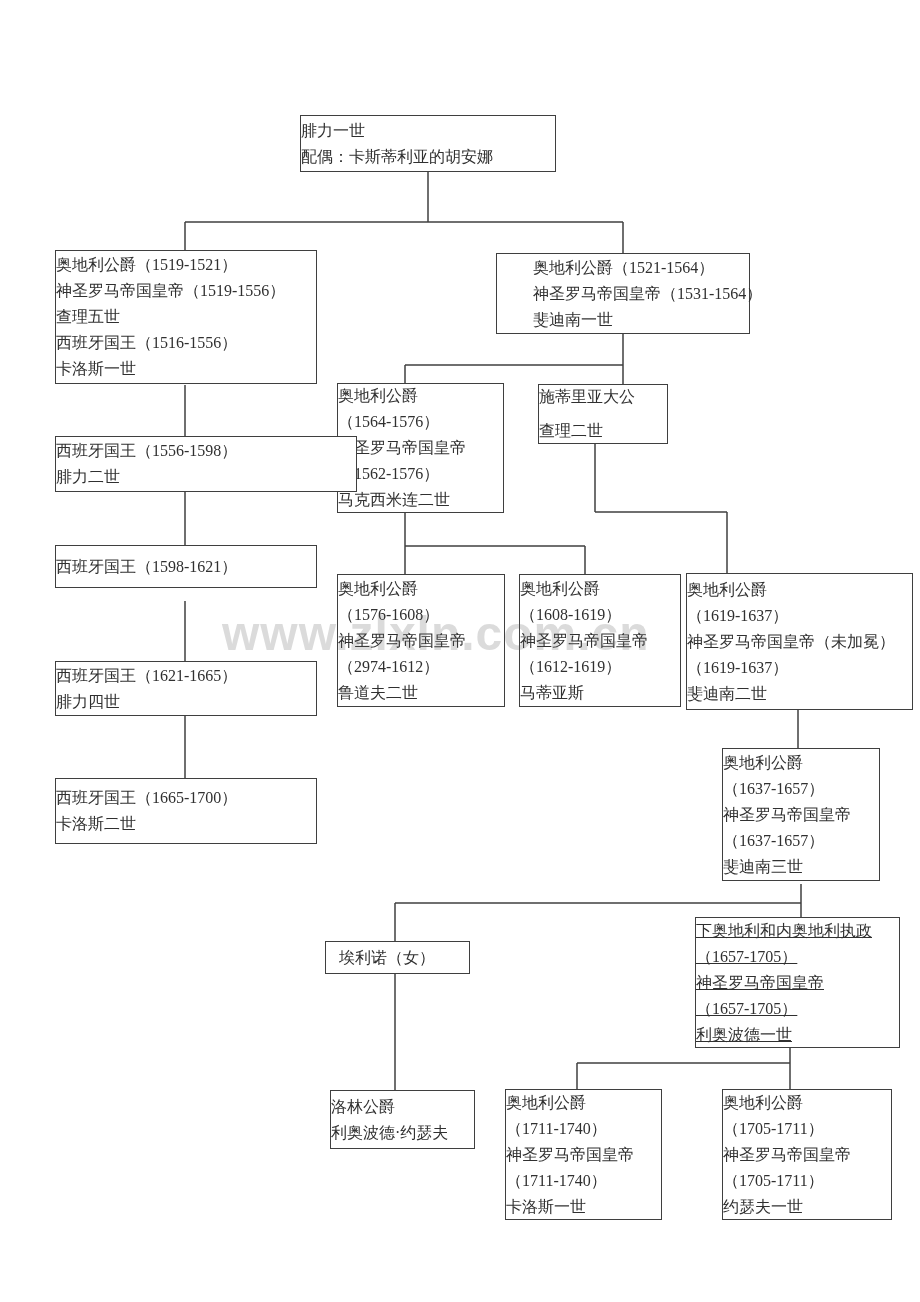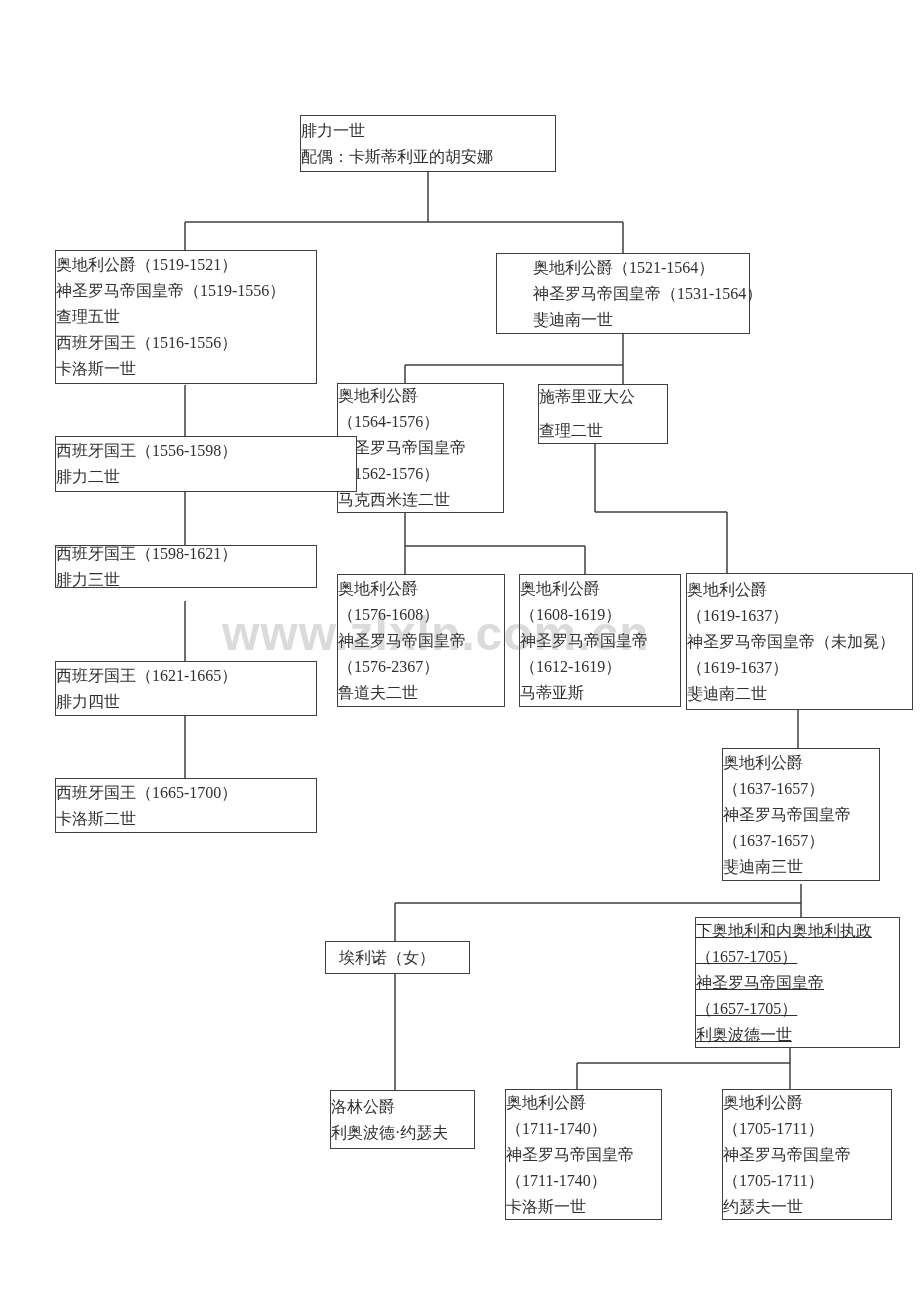"腓力三世" div.line { html: <div>腓力三世</div> -> none }
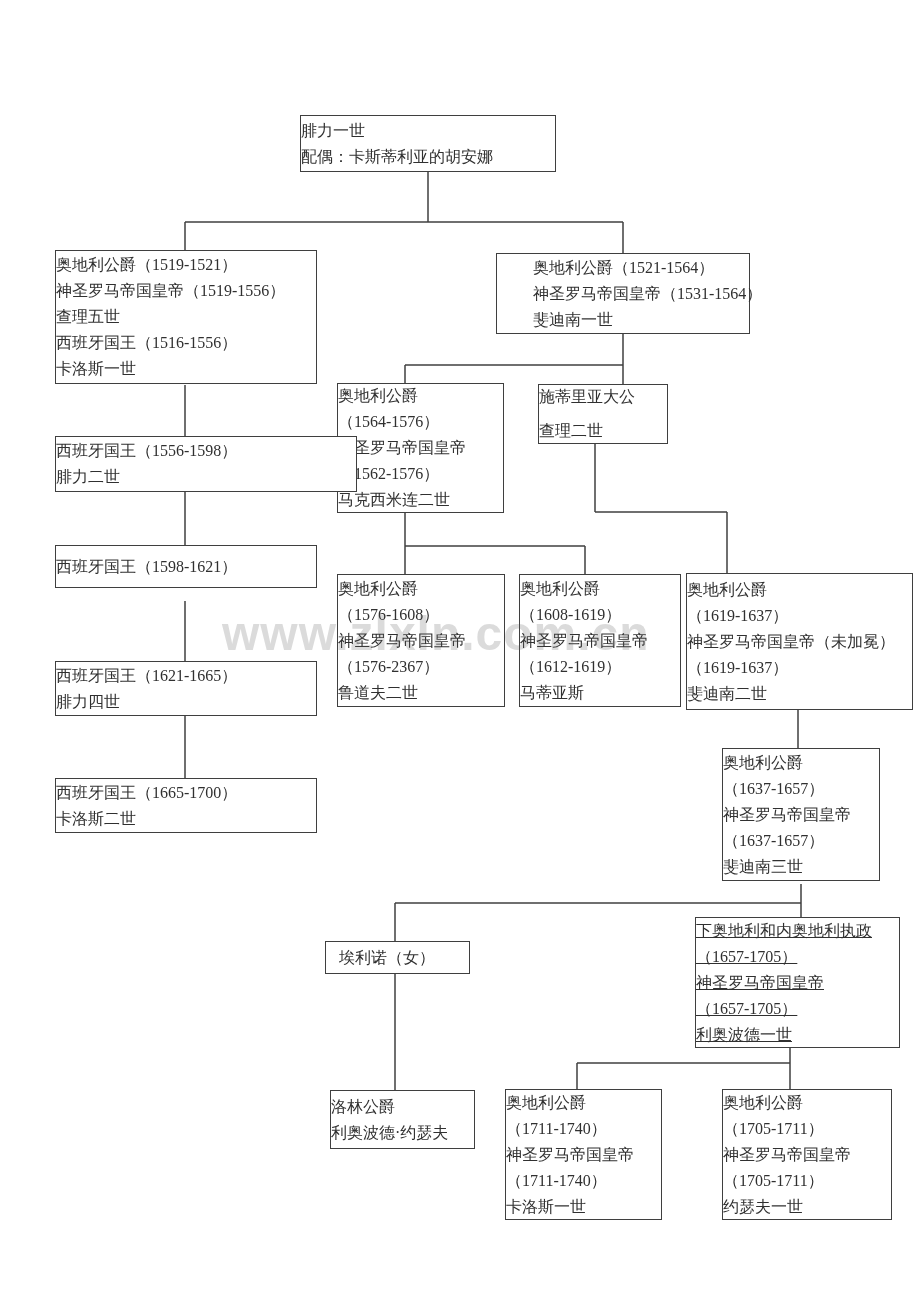"（1576-2367）" div.line { text: 1576-2367 -> 2974-1612 }
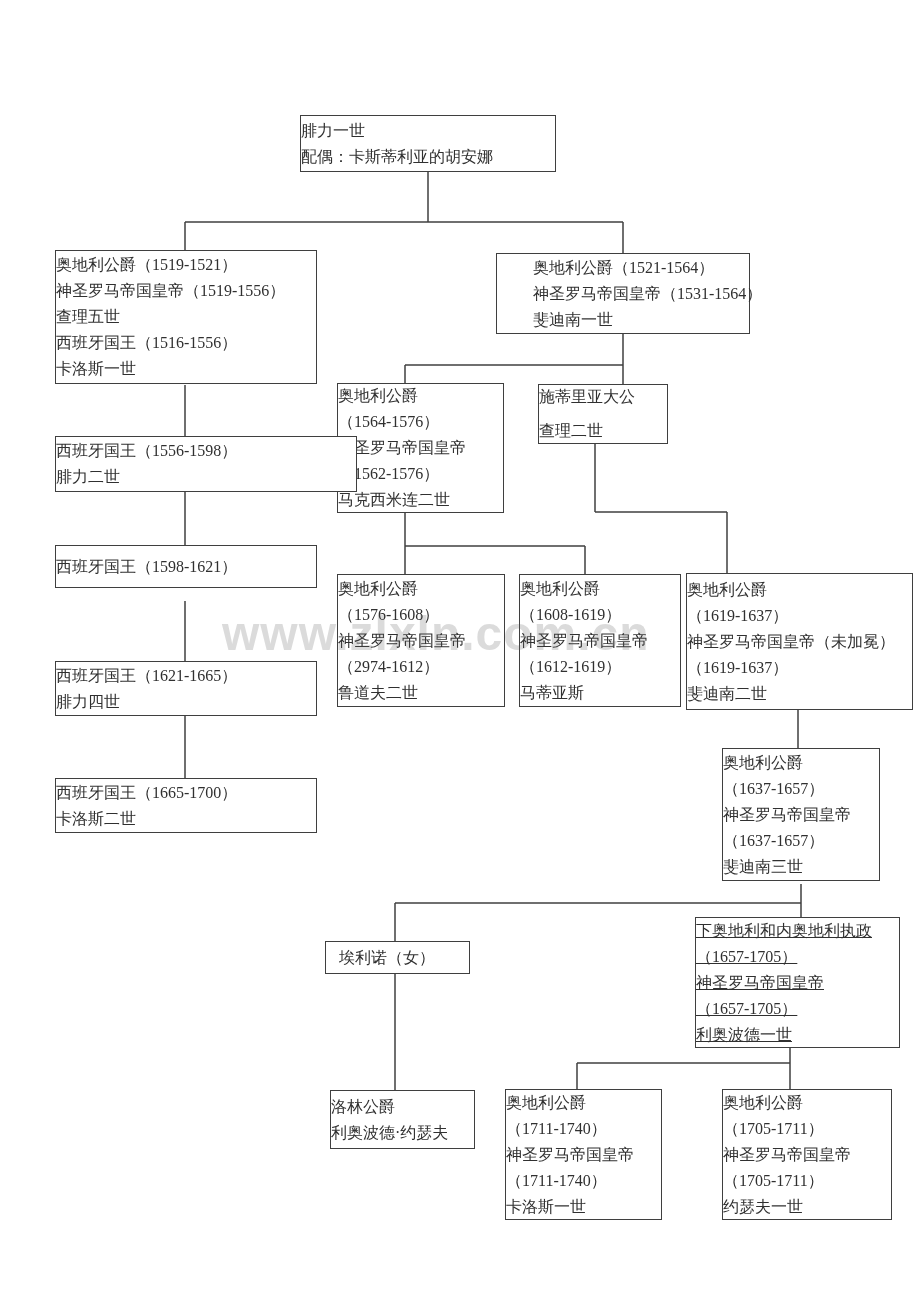"西班牙国王（1665-1700）" div.node { height: 55px -> 66px }
